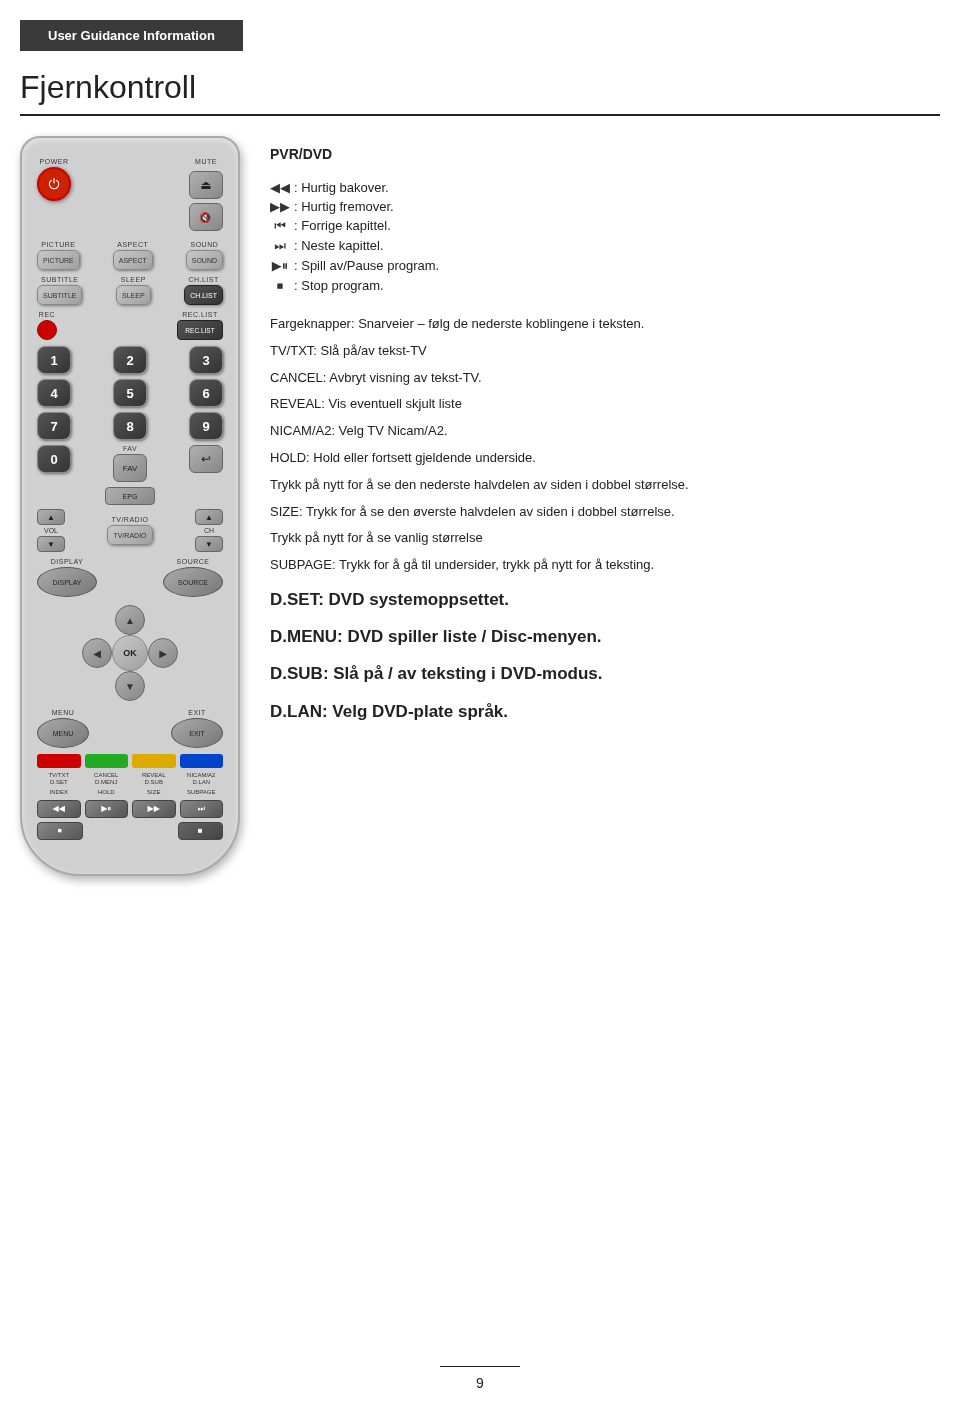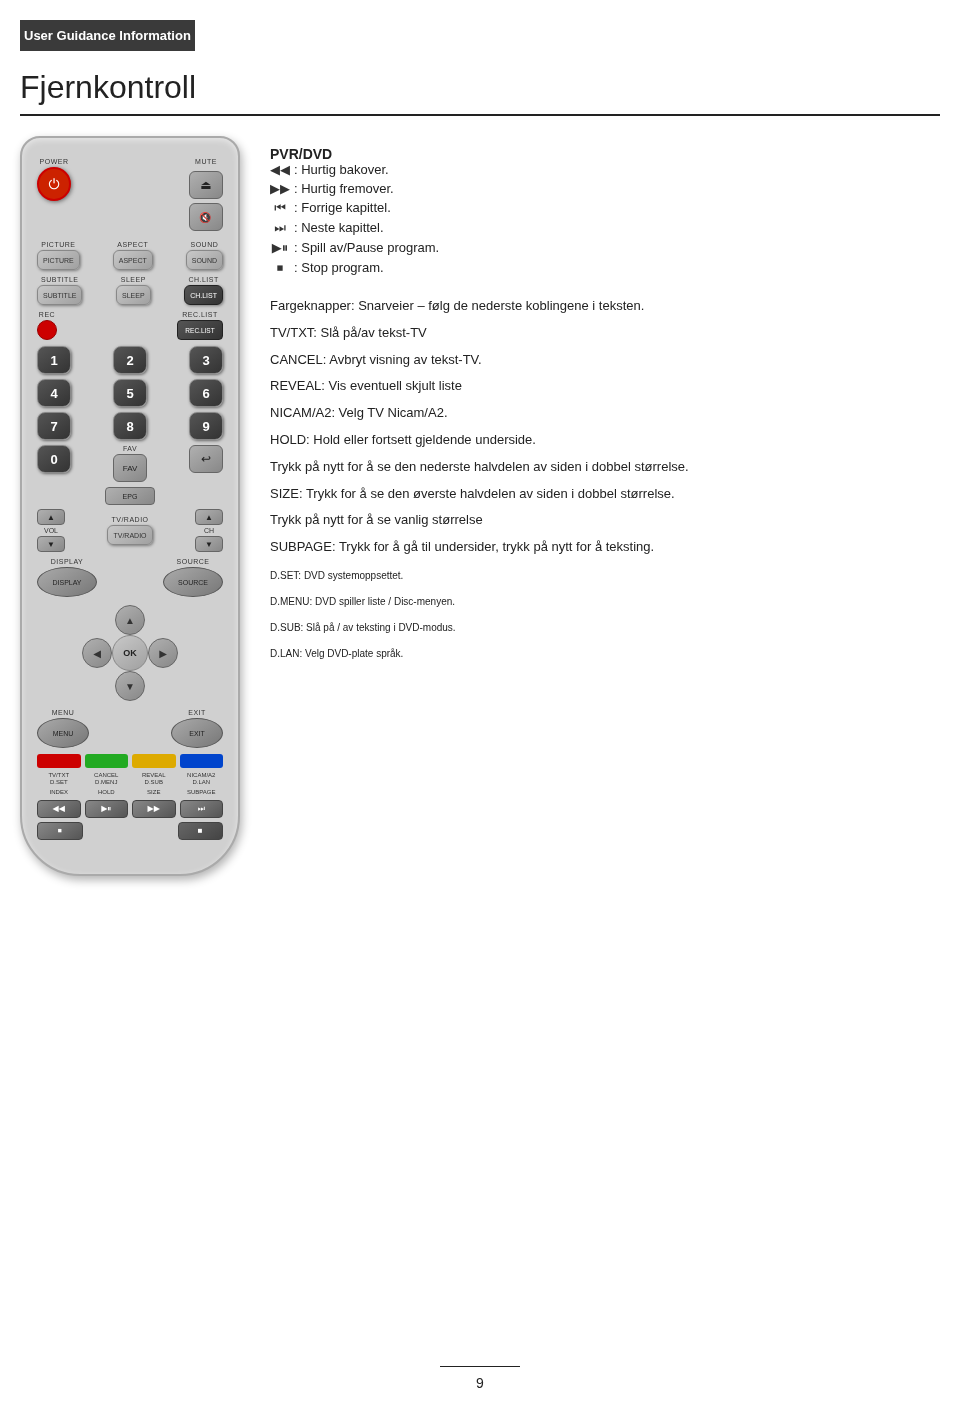"User Guidance Information" .header-bar { padding: 8px 4px -> 8px 28px }
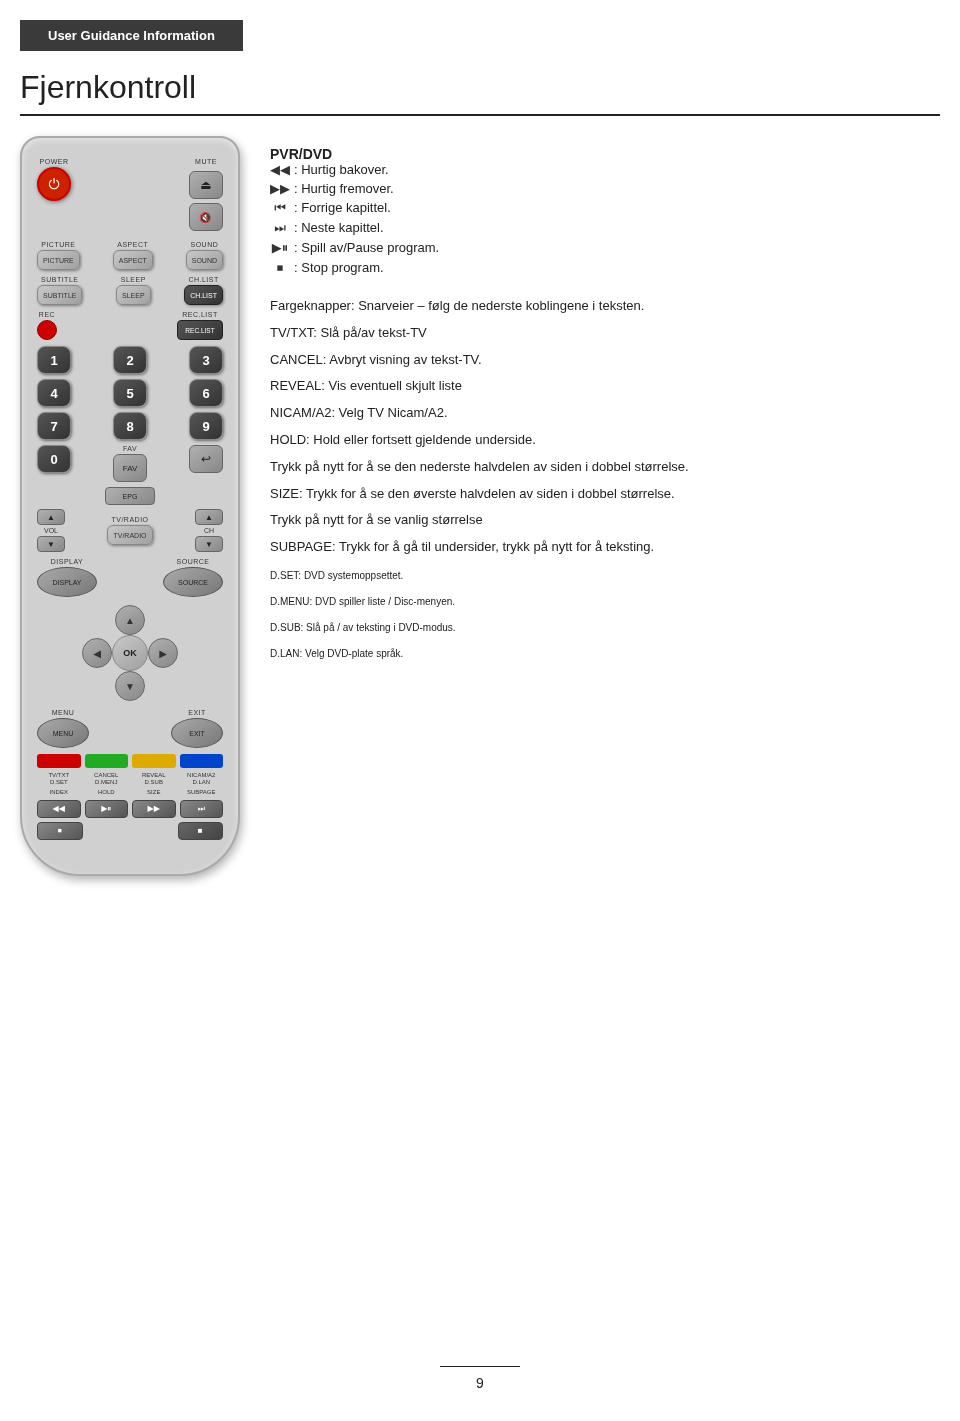"PVR/DVD" .pvr-title { margin-bottom: 0 -> 18px }
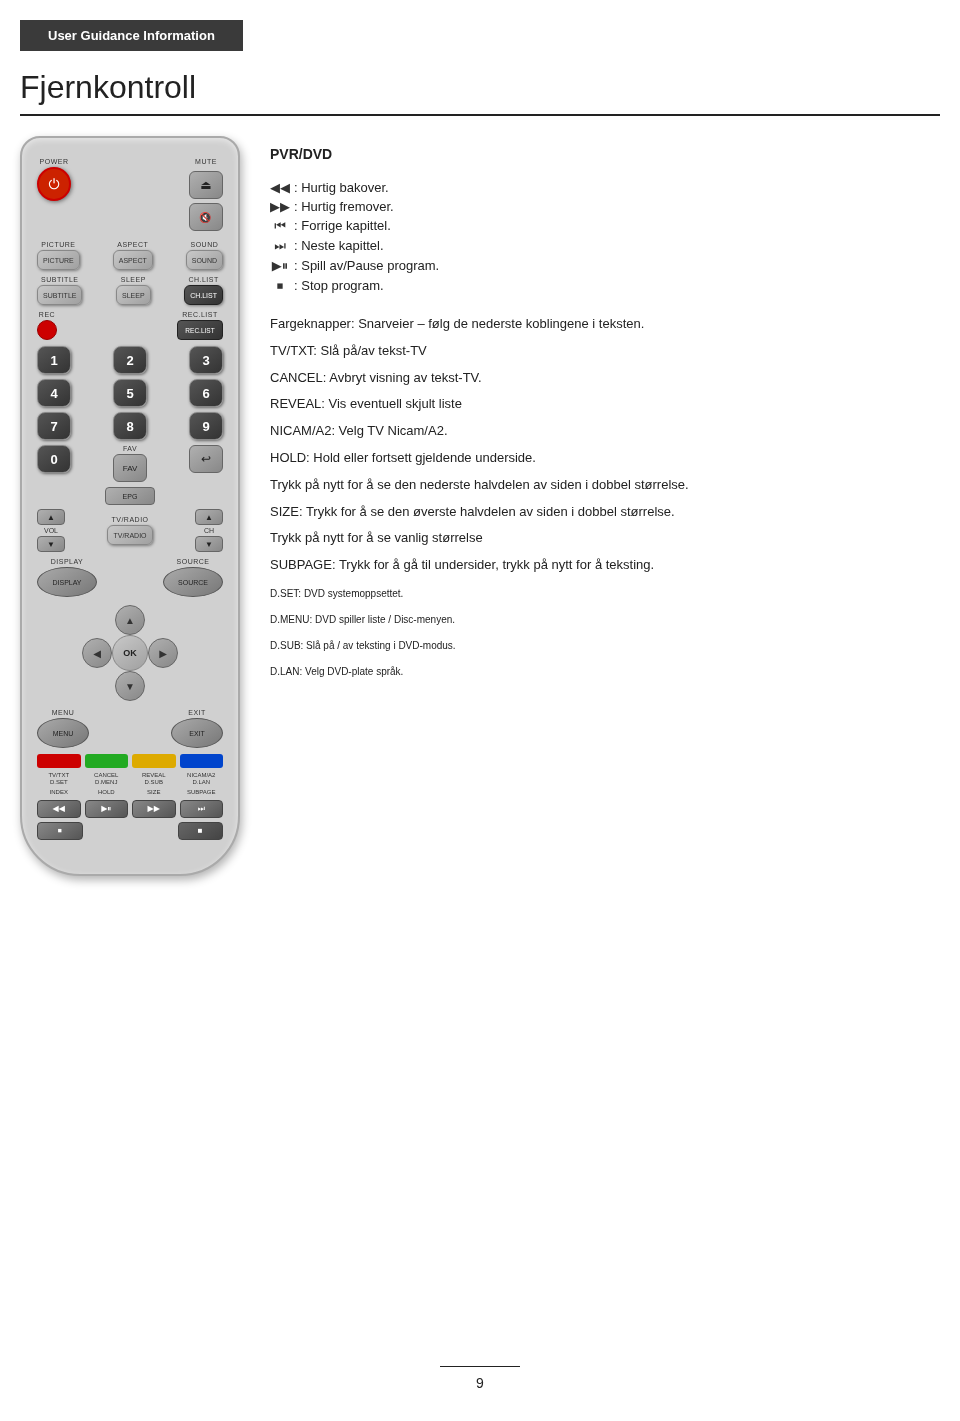"D.SET: DVD systemoppsettet." .info-bold { font-size: 10px -> 17px; font-weight: normal -> bold }
